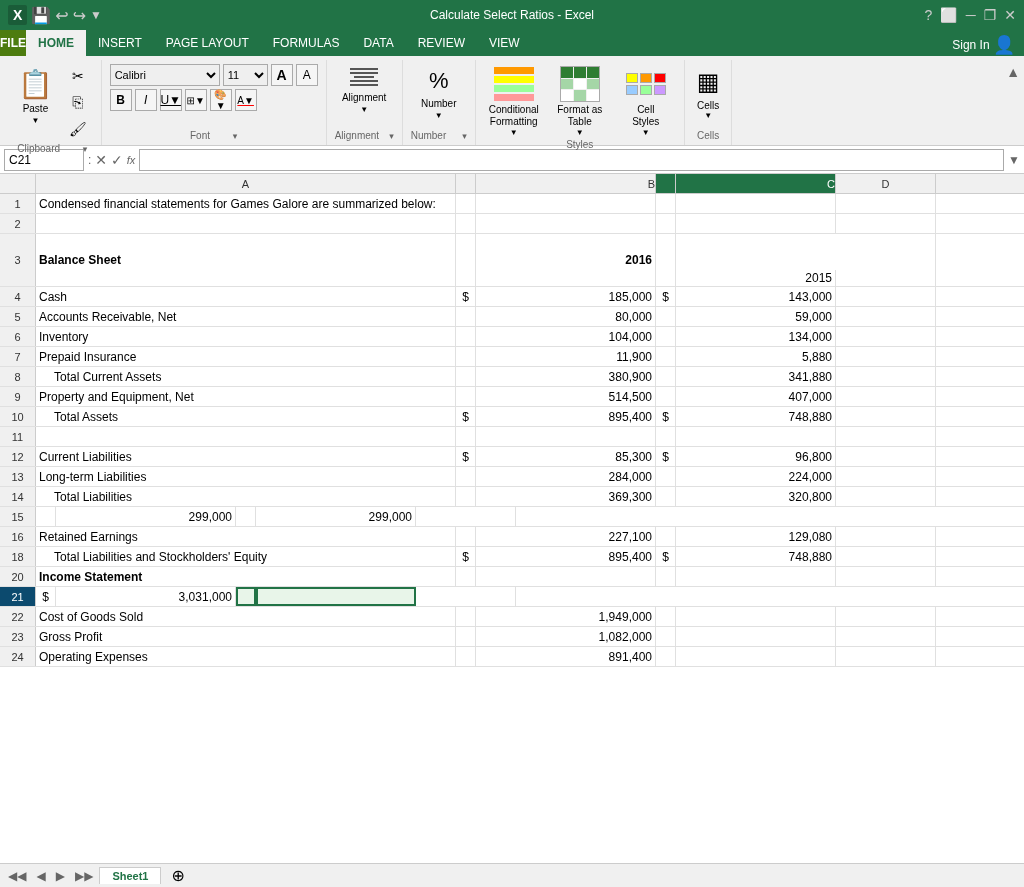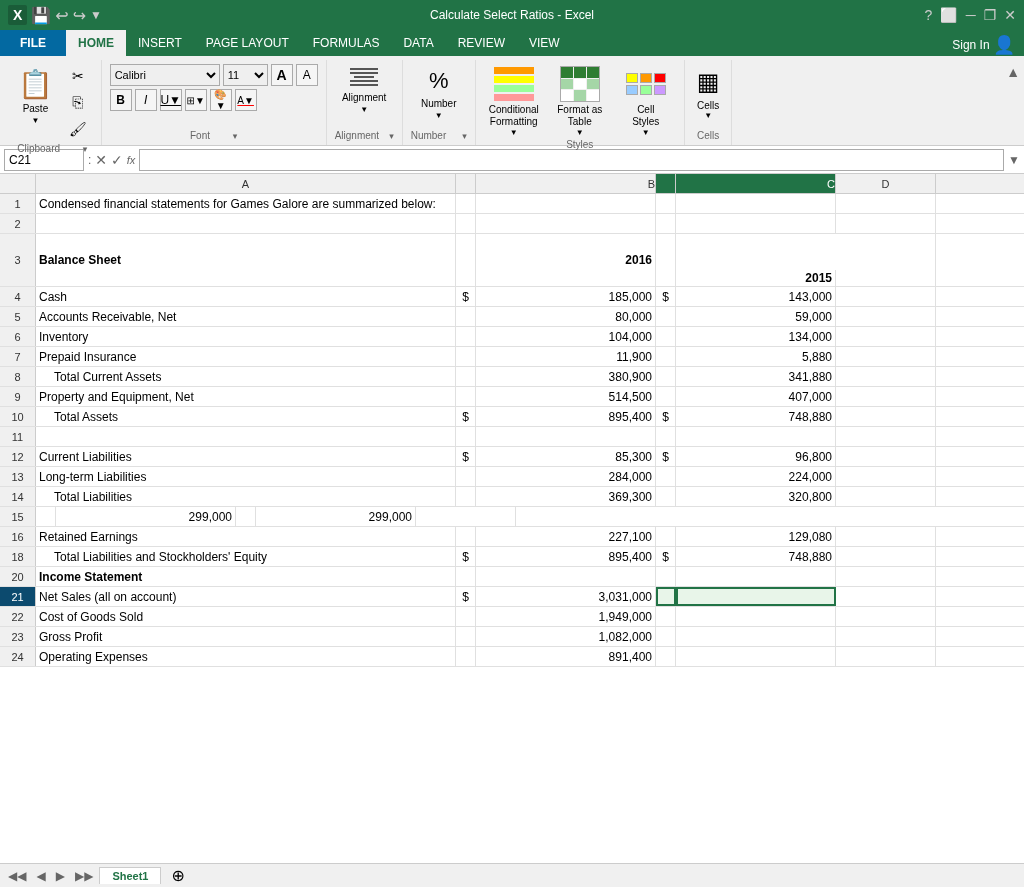"FILE" .ribbon-tab.file-tab { background: #0369a1 -> #4d7c0f; padding: 4px 20px -> 4px 0 }
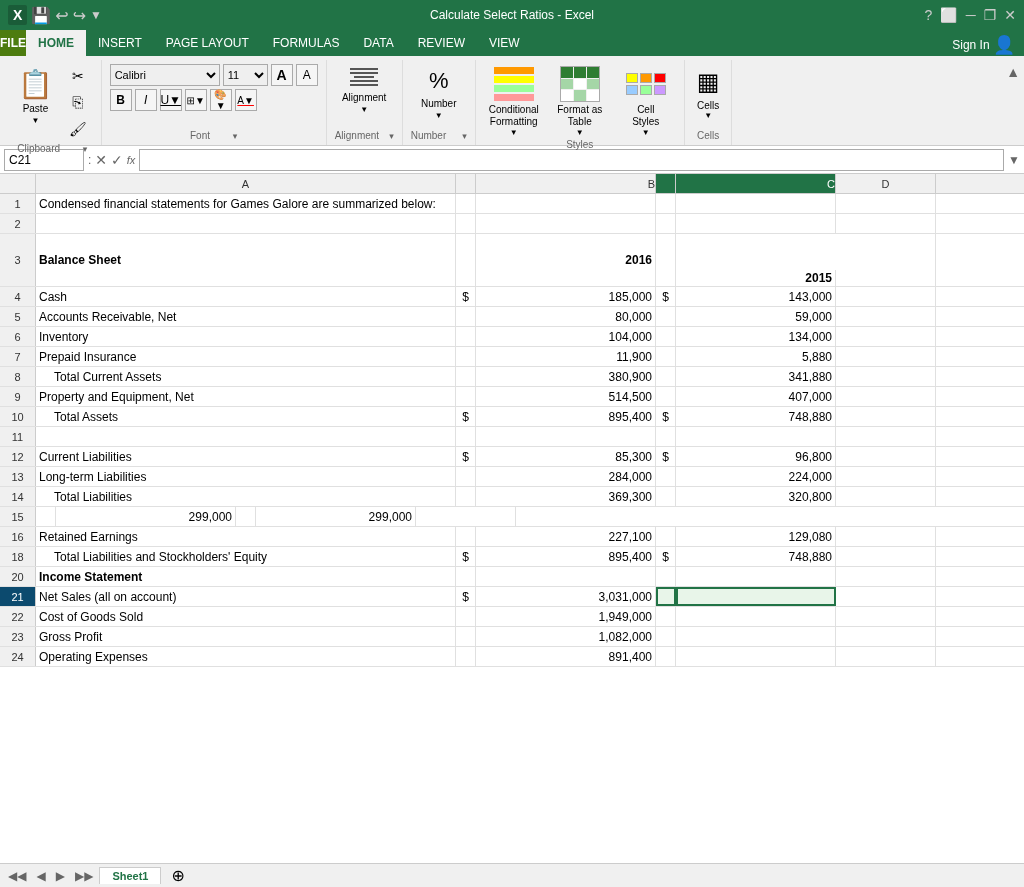"2015" div.cell { font-weight: bold -> normal }
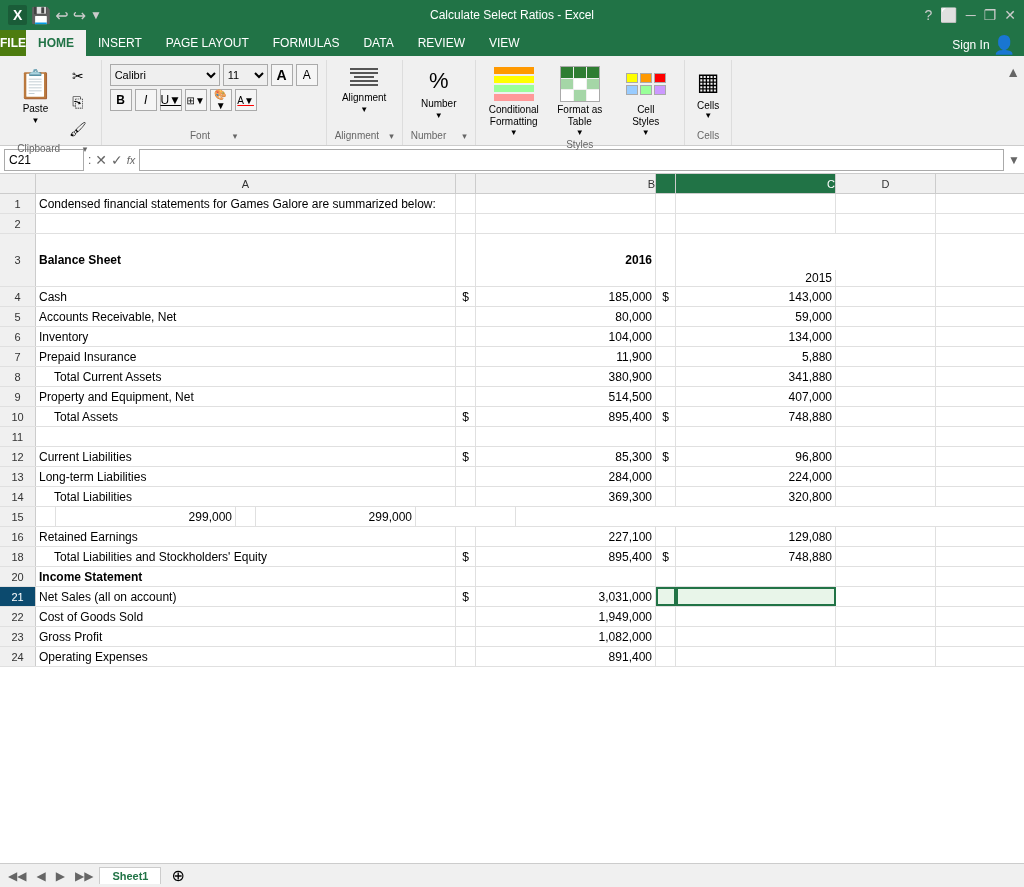"Net Sales (all on account)" div.cell { html: <div>Net Sales (all on account)</div> -> none }
